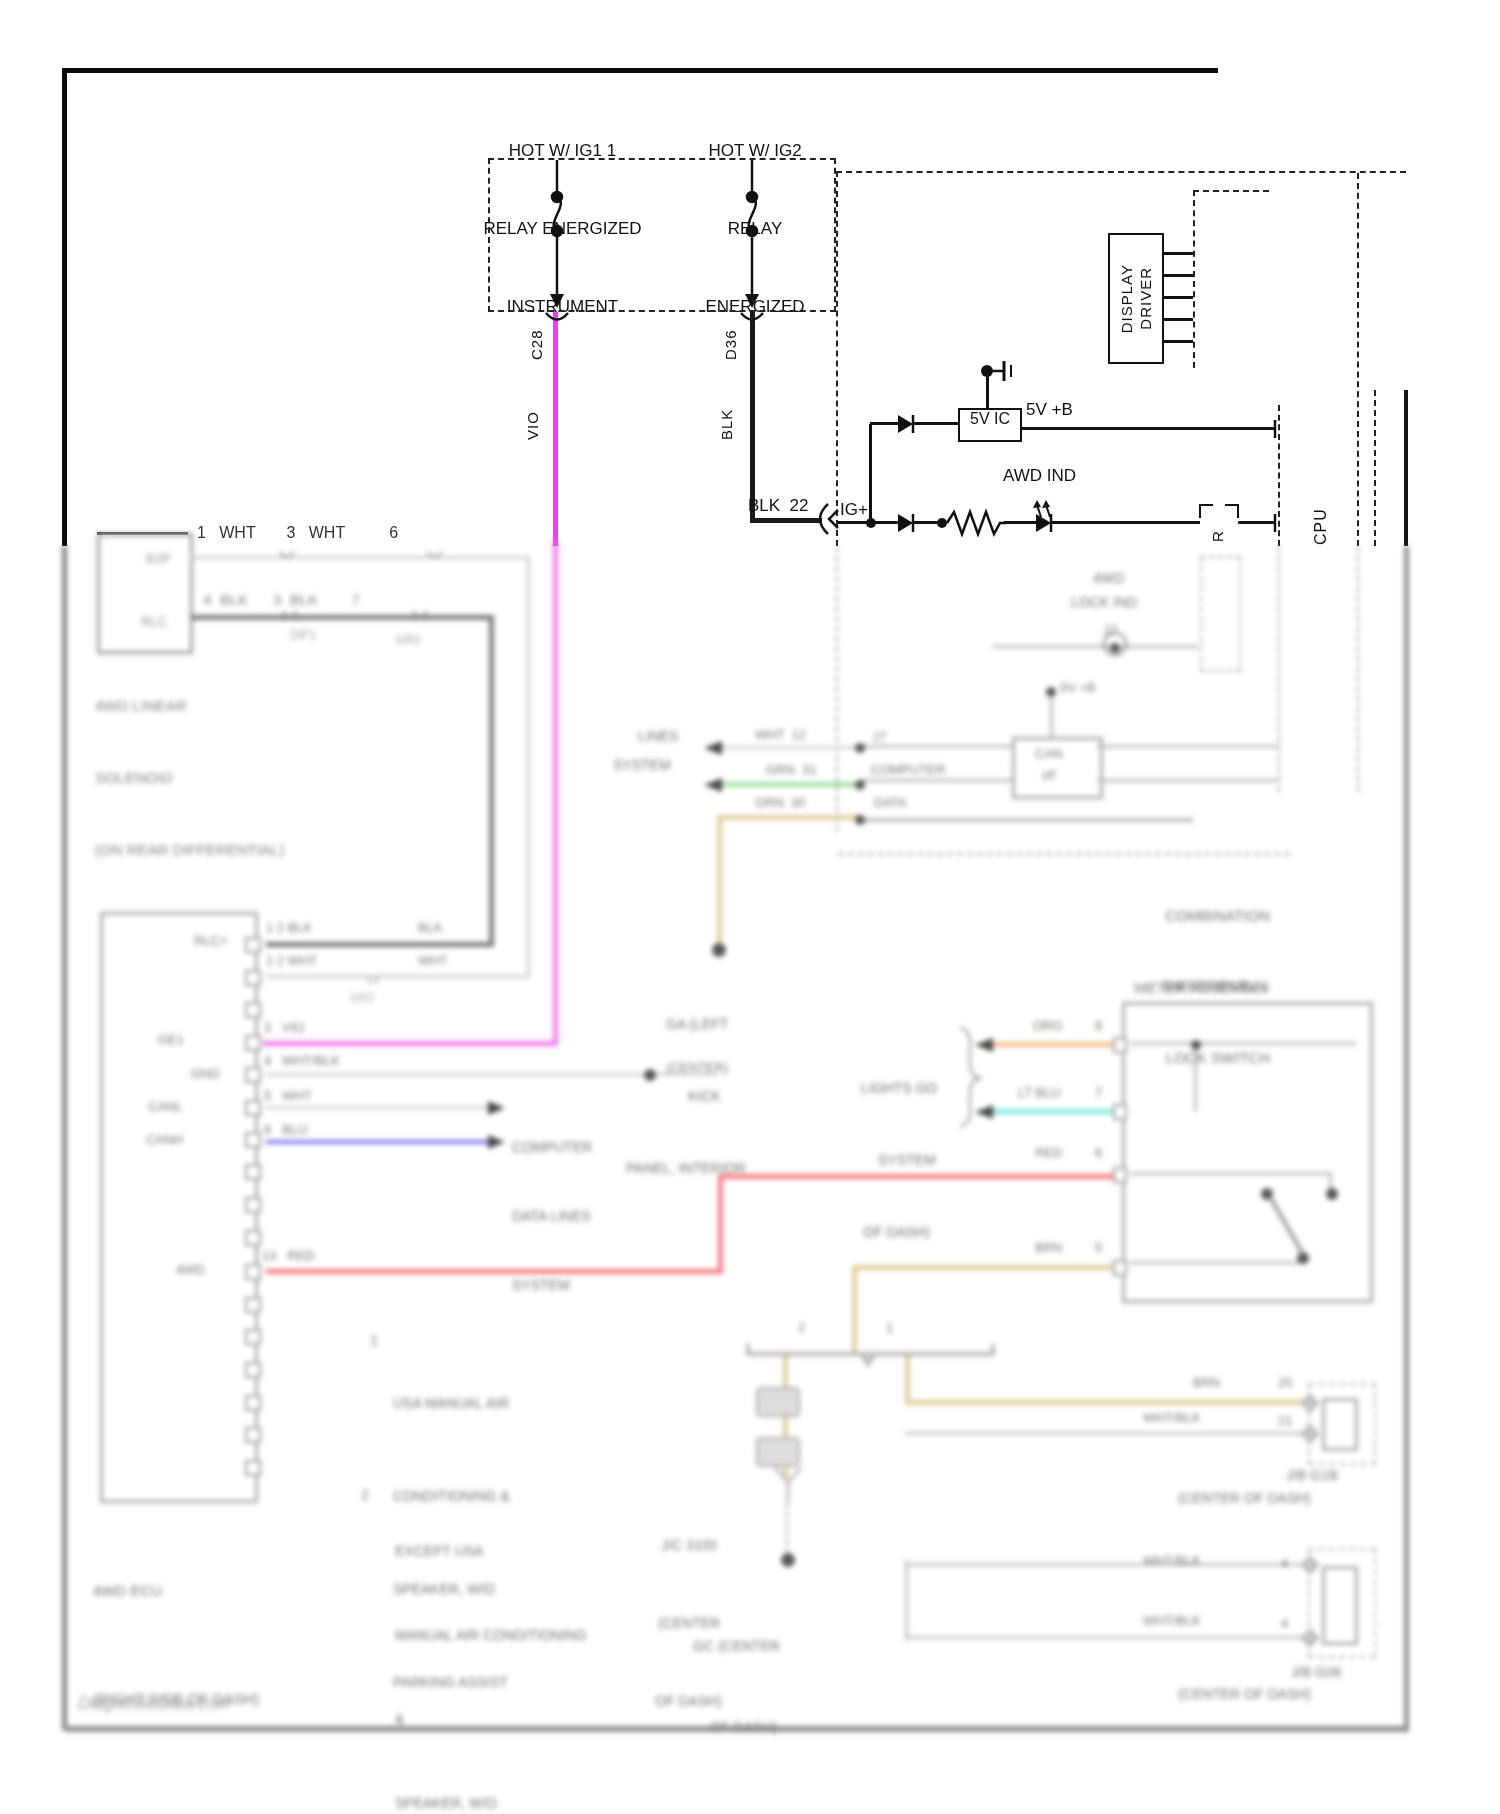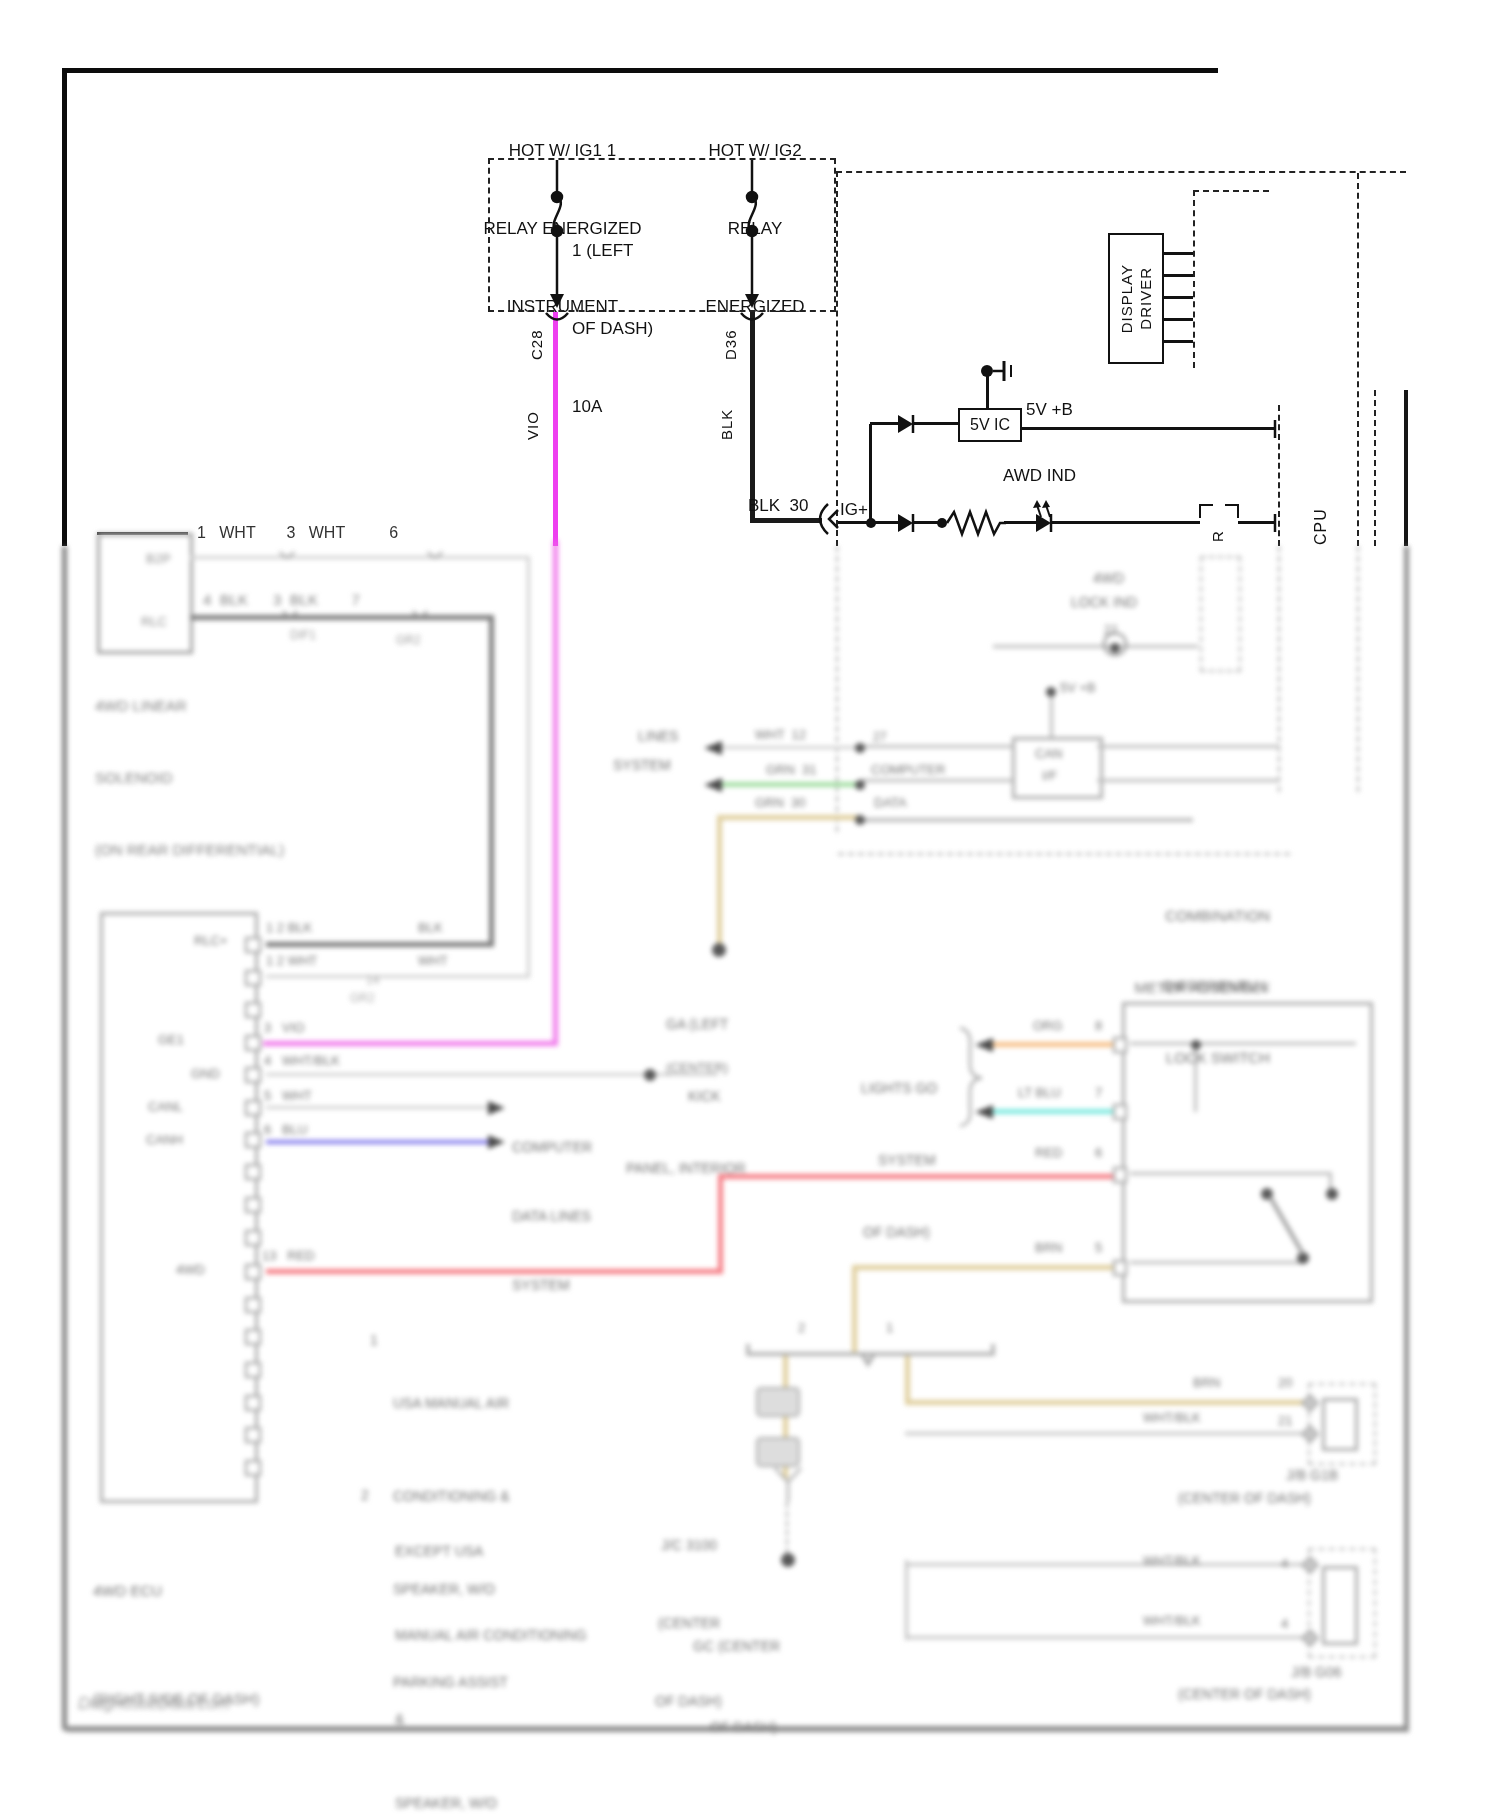"1 (LEFT" div.lbl { html: <div> <span>1 (LEFT</span> <span>OF DASH)</span> <span>10A</span> </div> -> none }
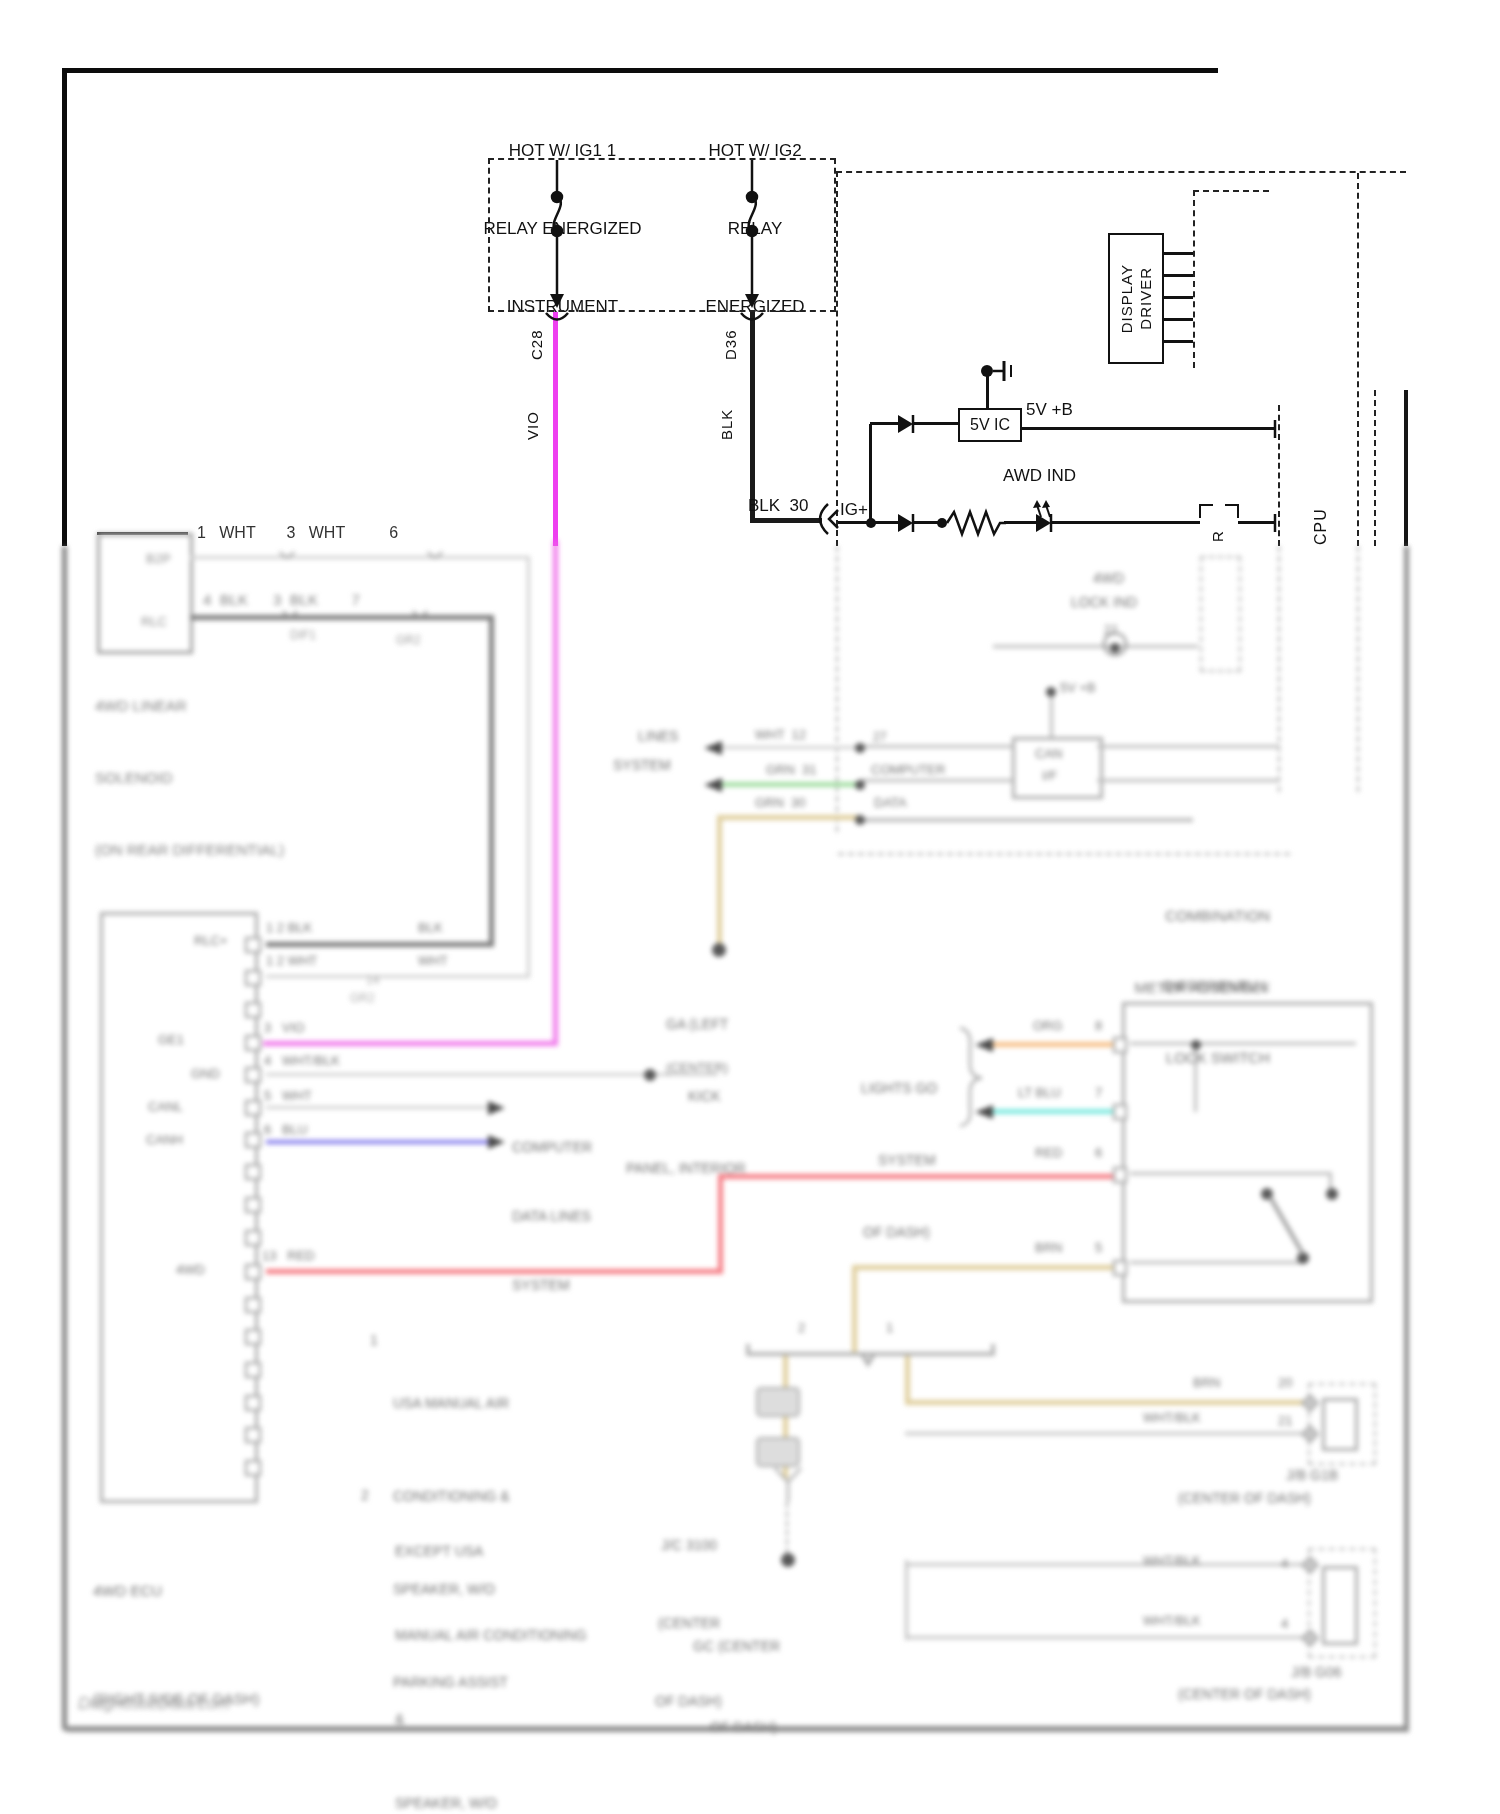"5V IC" div.box { align-items: center -> none }
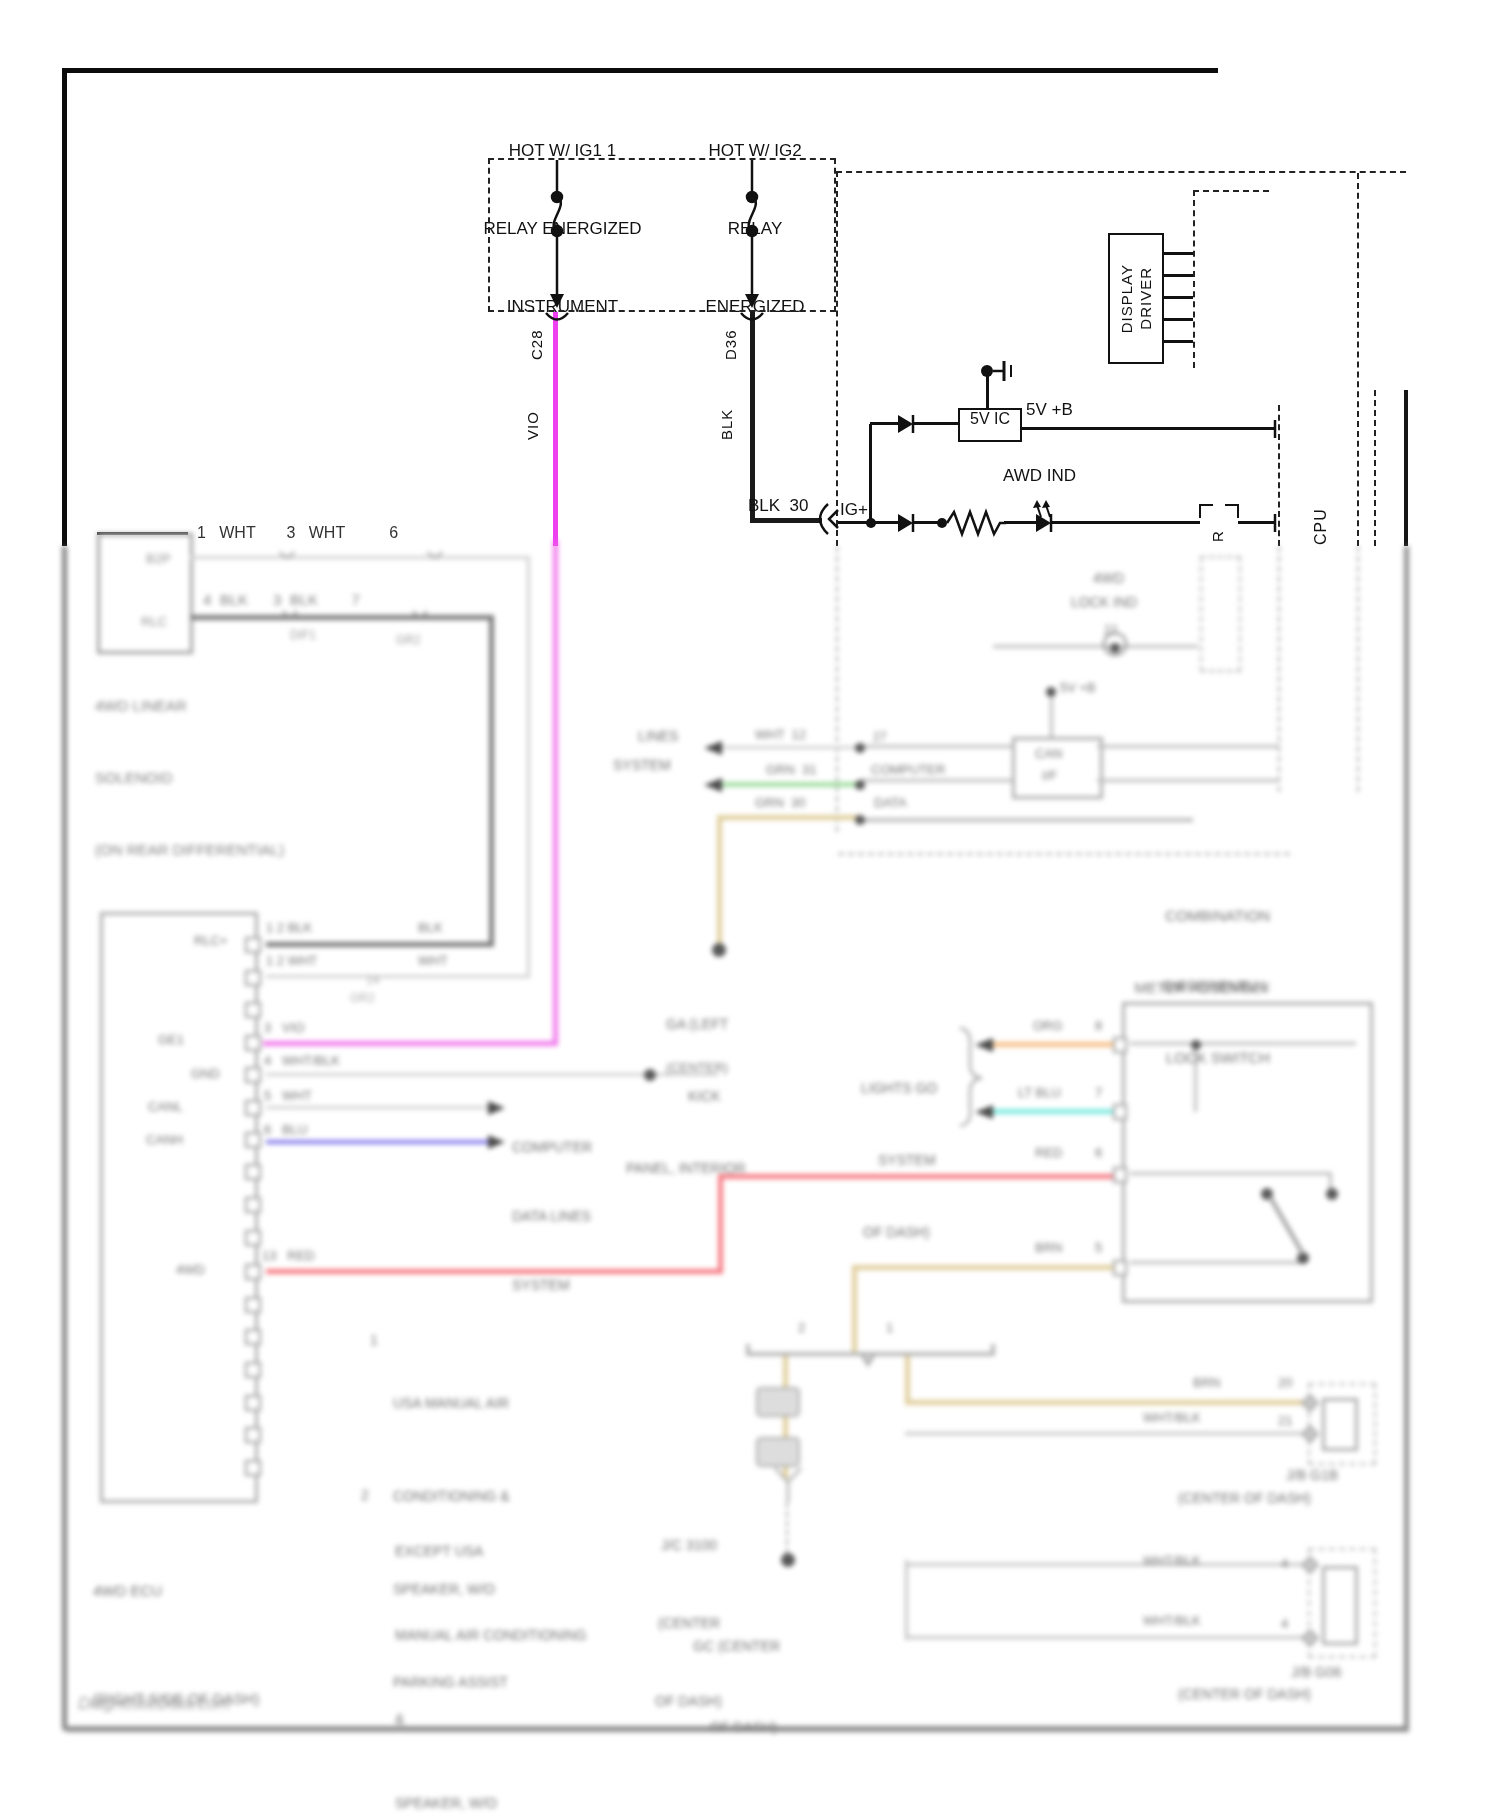"BLK 30" span.a { text: 30 -> 22 }
